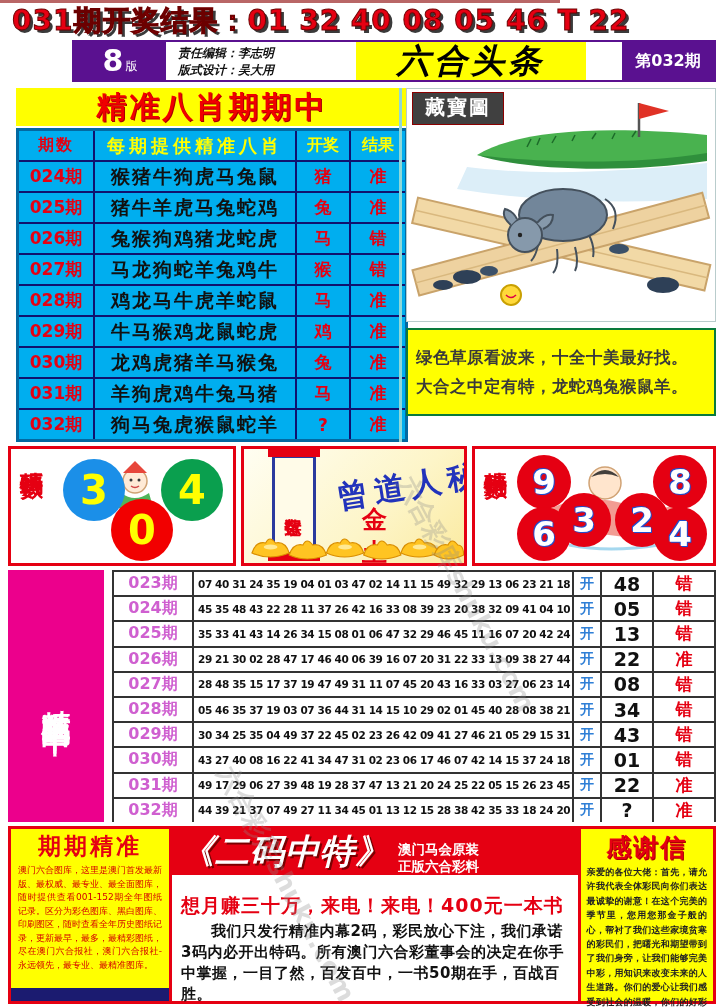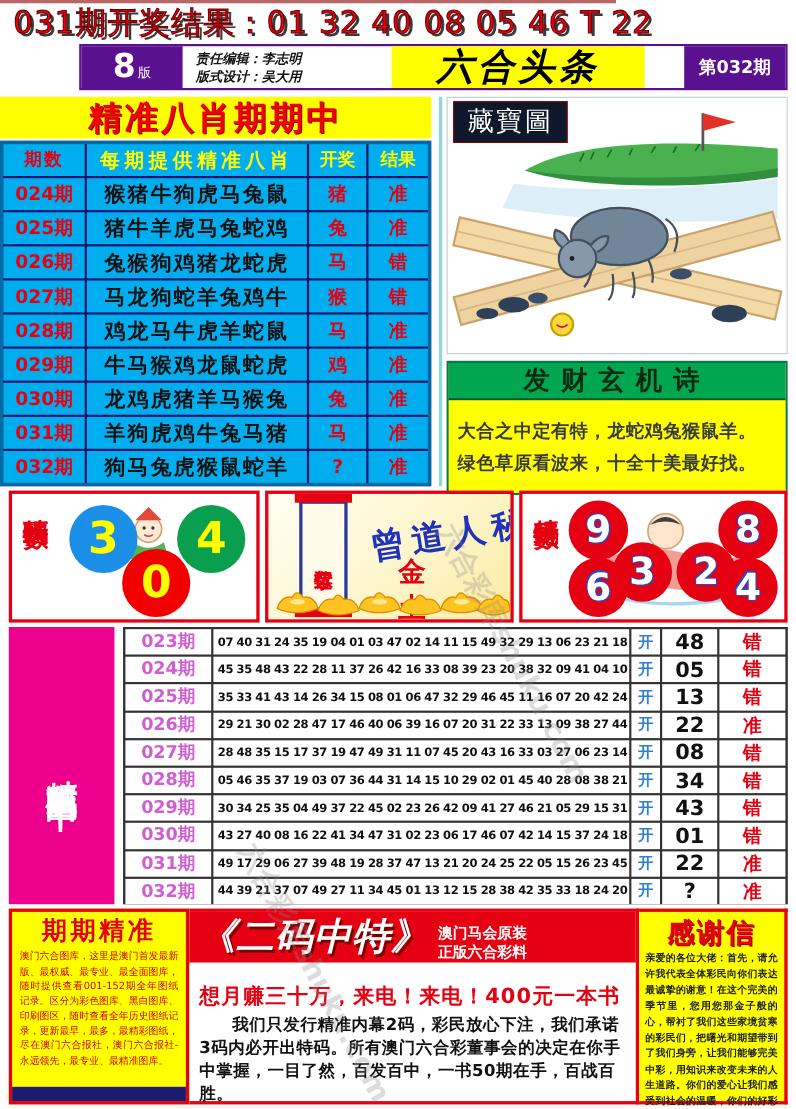"031期开奖结果：01 32 40 08 05" .top-line { font-weight: normal -> bold }
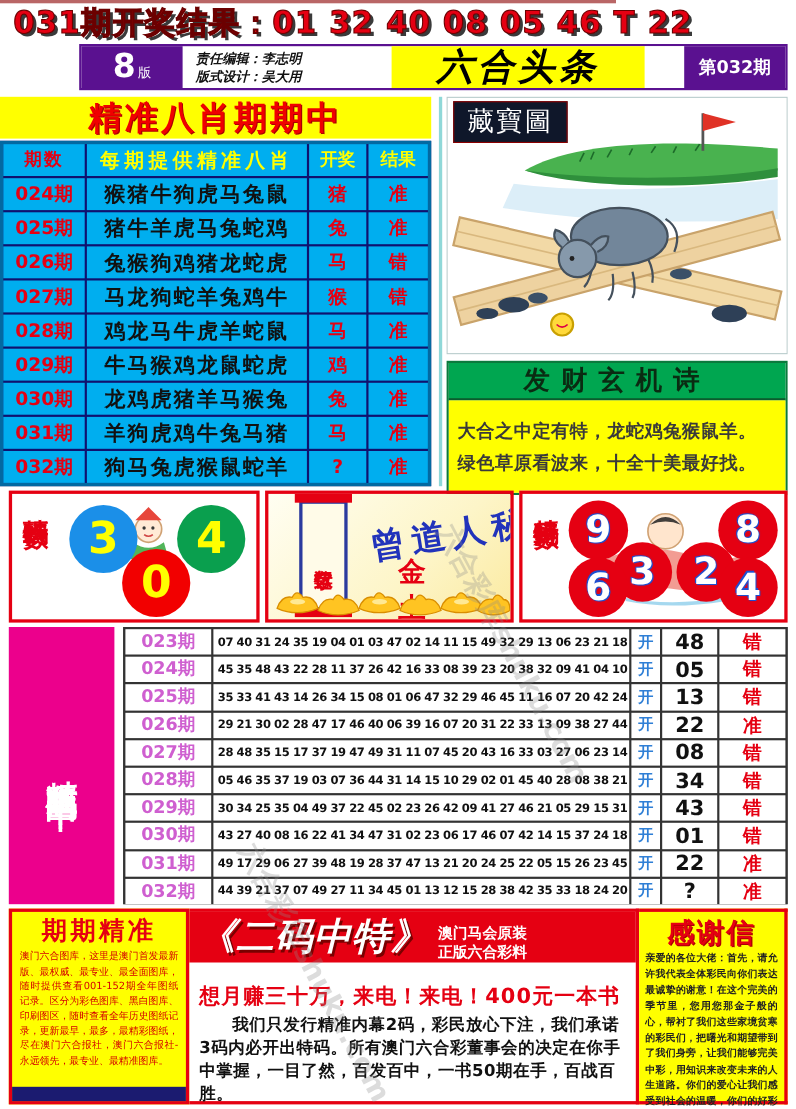"精准八肖期期中" .col-left { left: 0 -> 16px }
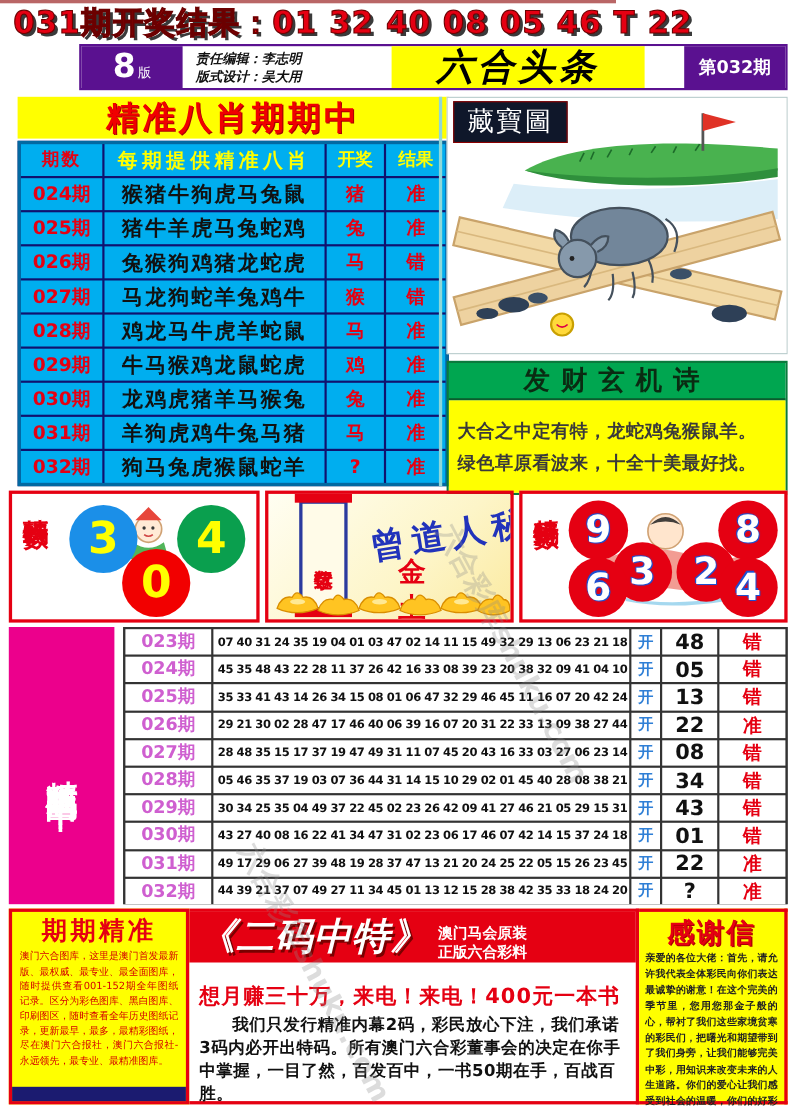"藏寶圖" .treasure-label { background: #0f172a -> #404040; font-size: 24px -> 20px; font-weight: normal -> bold }
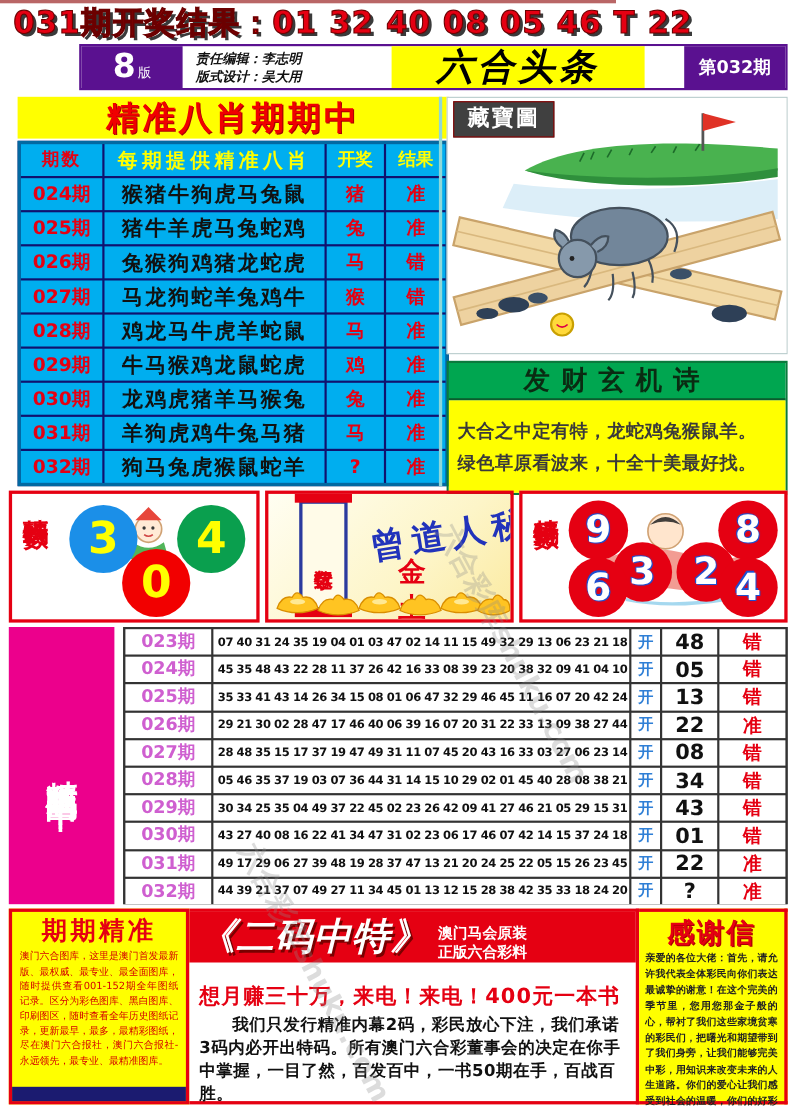"发财玄机诗" div.poem-title { html: <div>发财玄机诗</div> -> none }
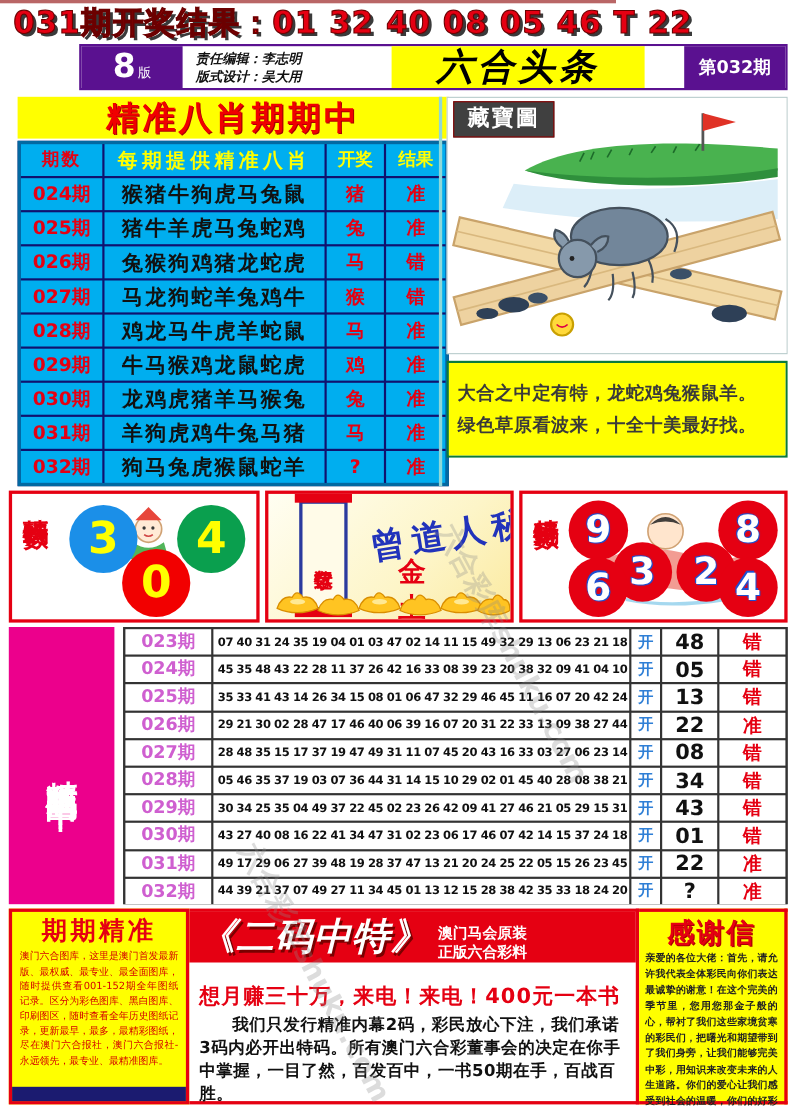"大合之中定有特，龙蛇鸡兔猴鼠羊。" div { order: before "绿色草原看波来，十全十美最好找。" -> after "绿色草原看波来，十全十美最好找。" }
